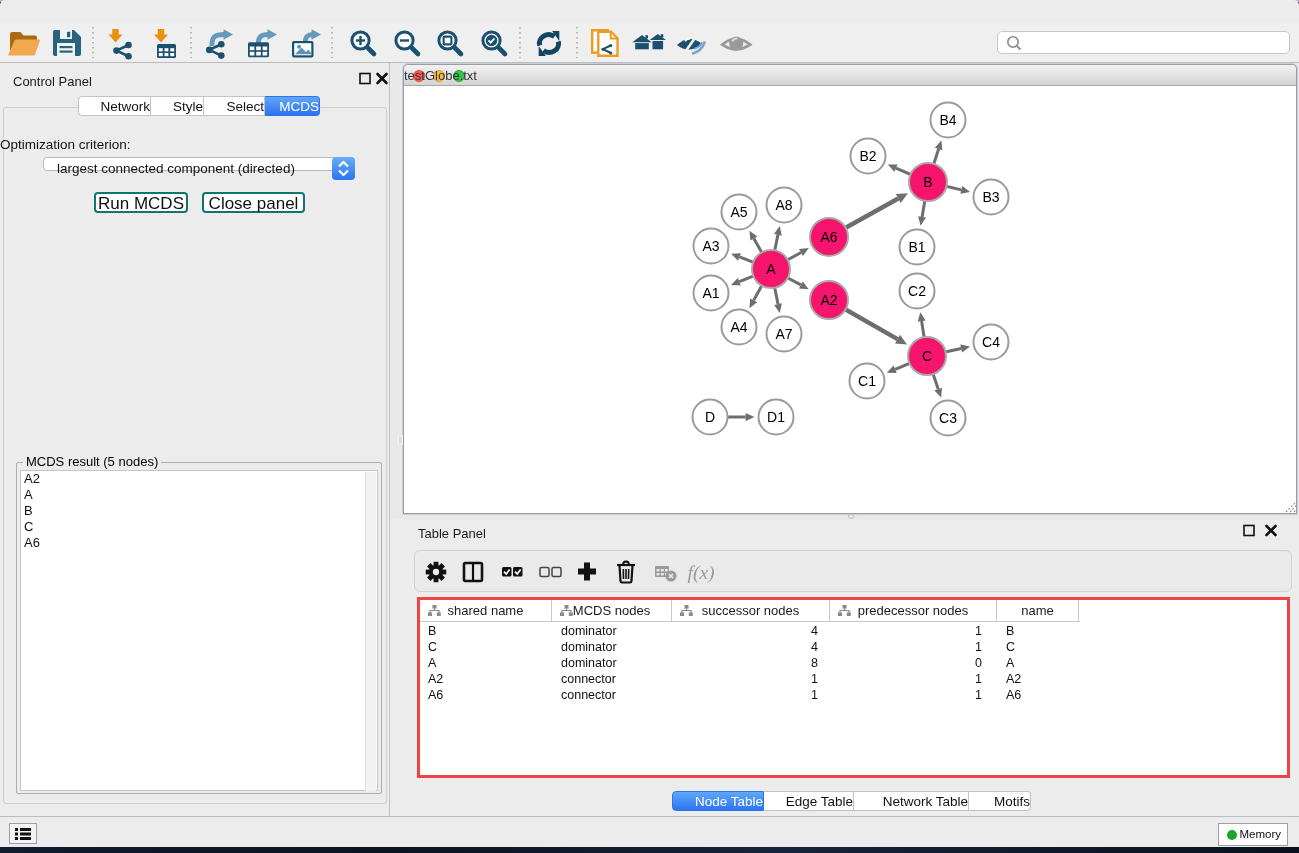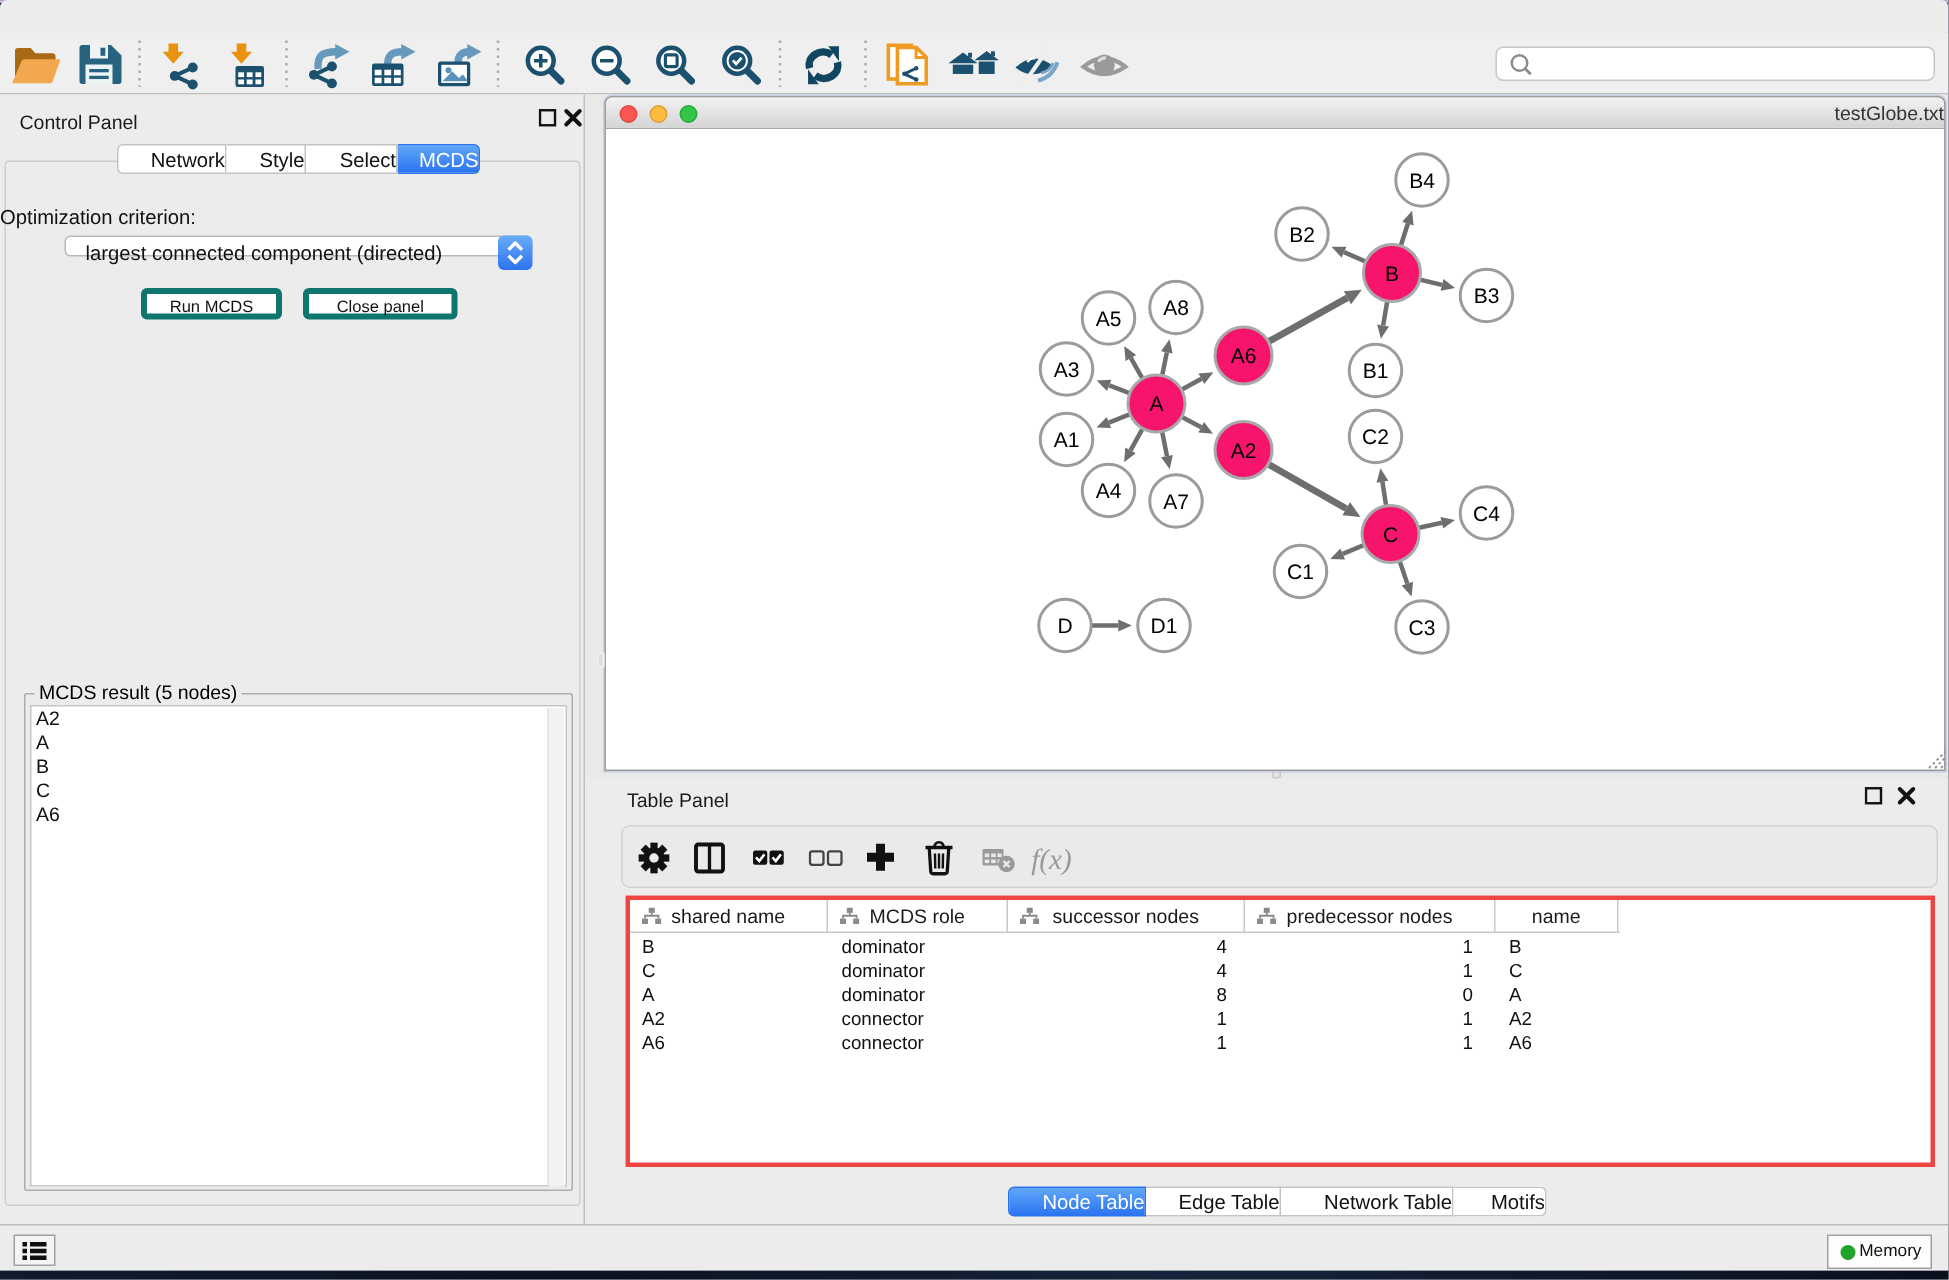"testGlobe.txt" #nw-title { text-align: right -> left }
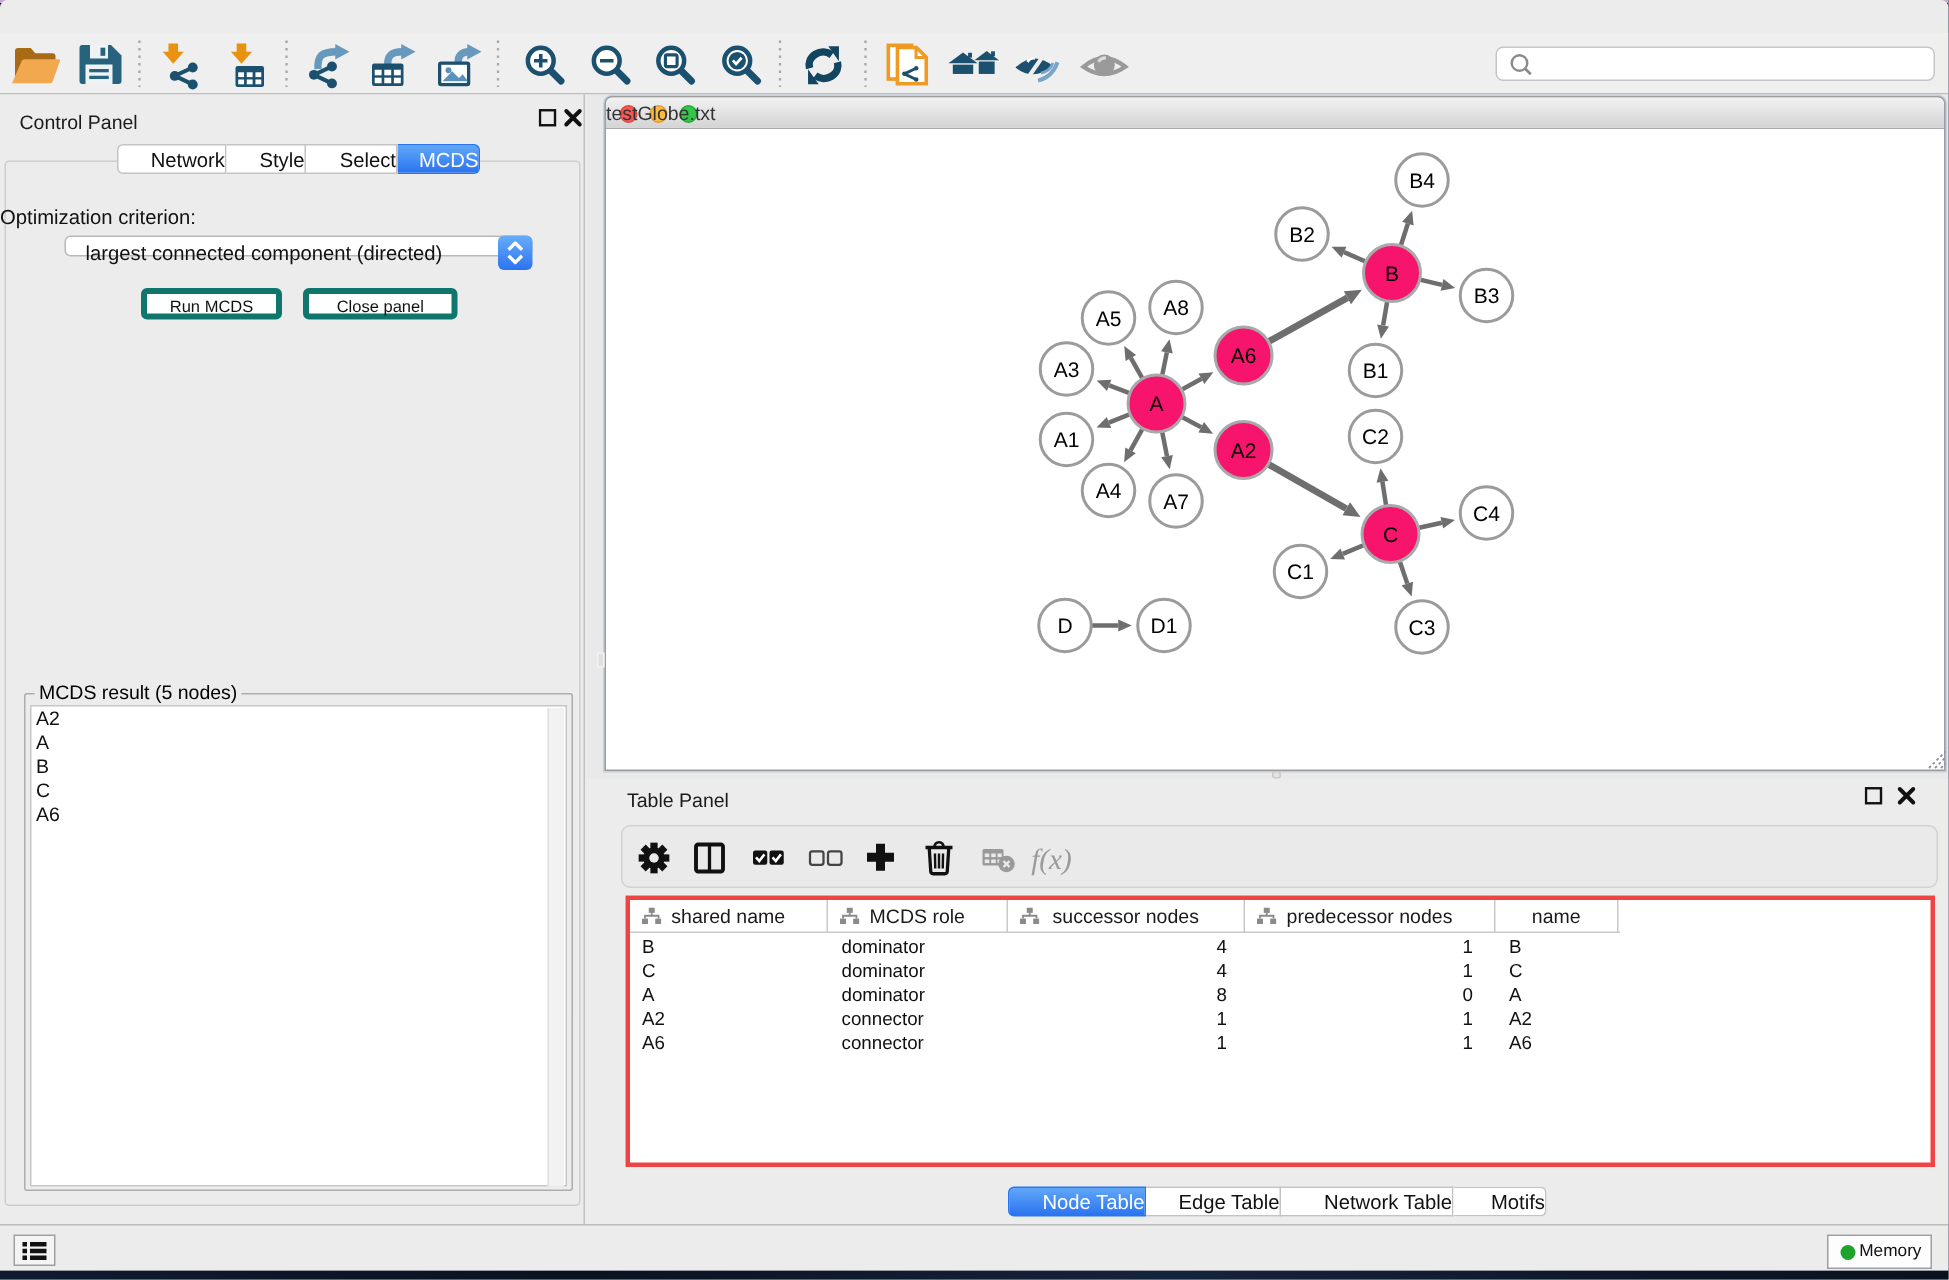"Run MCDS" .btn { border: 4px solid #0f766e -> 2px solid #0f766e; font-size: 11px -> 17px }
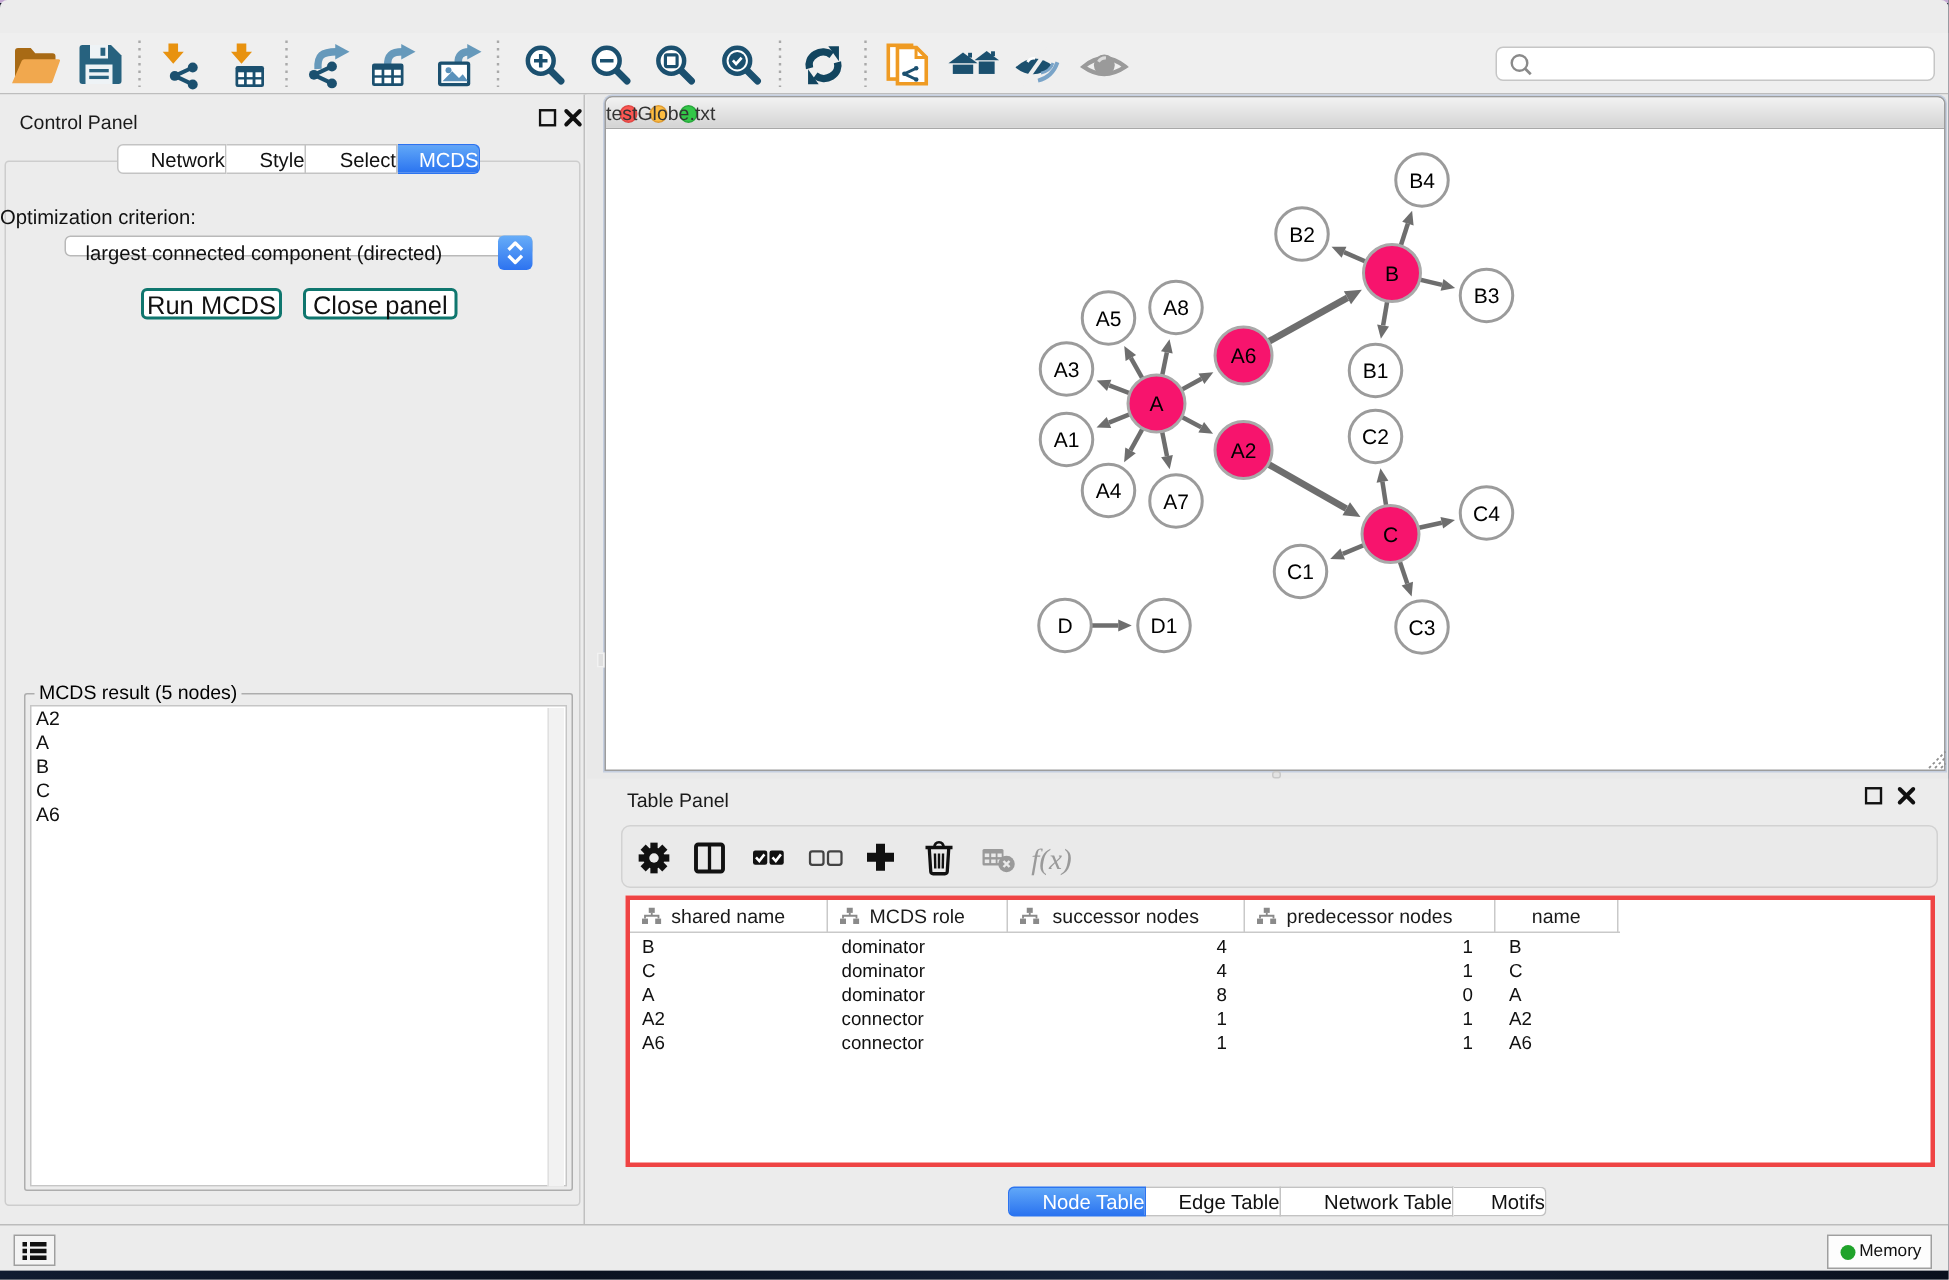"MCDS role" span { text: role -> nodes }
